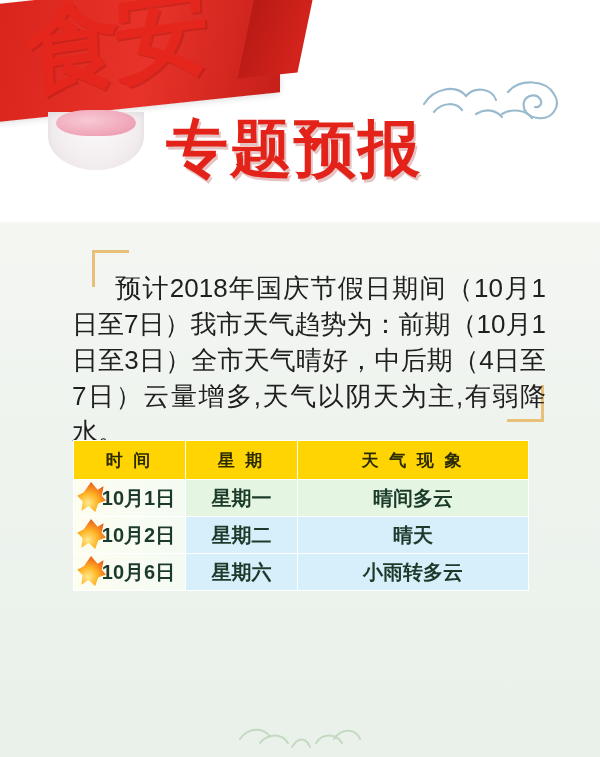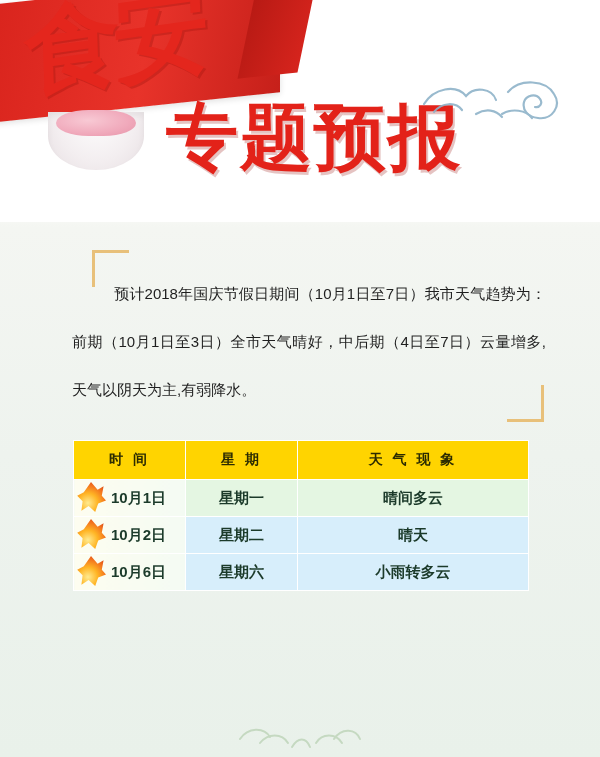"专题预报" .main-title { font-size: 72px -> 62px; top: 102px -> 118px }
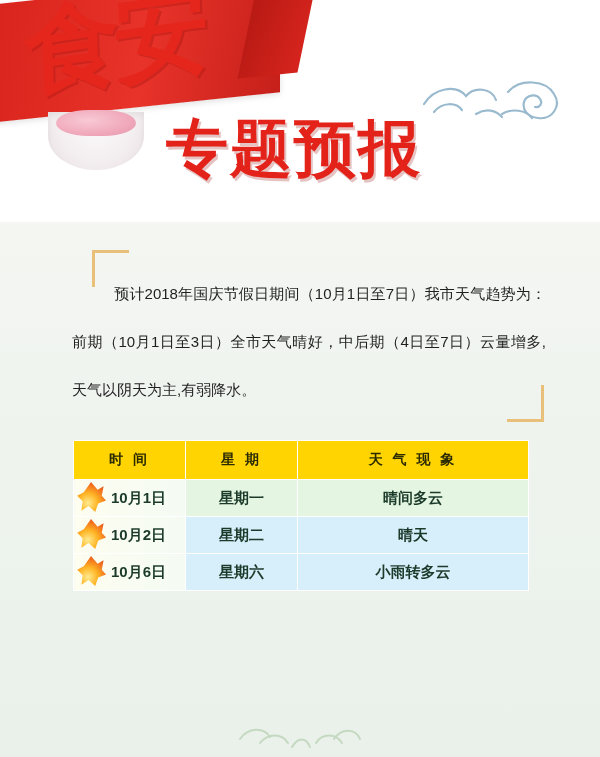"预计2018年国庆节假日期间（10月1日至7日）我市天气趋势为：前期（10月1日" .paragraph { font-size: 15px -> 26px; line-height: 48px -> 36px }
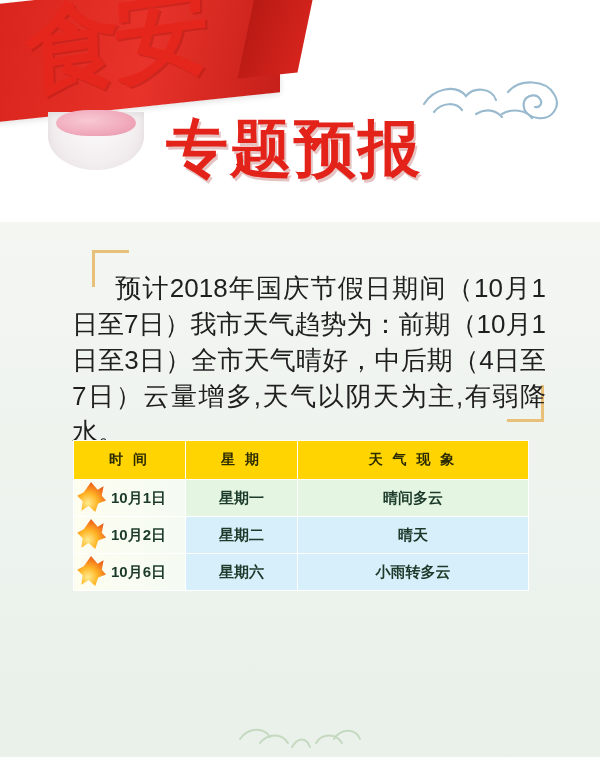"时 间" table.forecast th { font-size: 14px -> 17px }
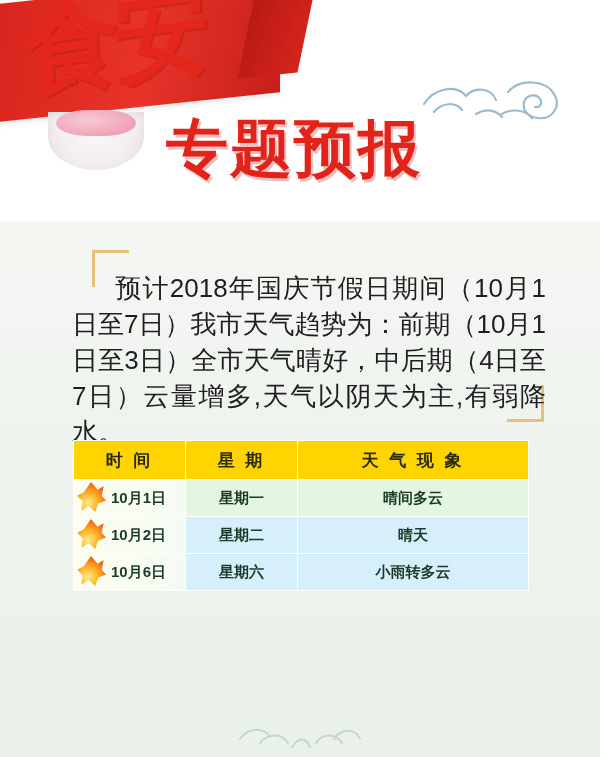"10月1日" table.forecast th, table.forecast td { font-size: 15px -> 20px }
